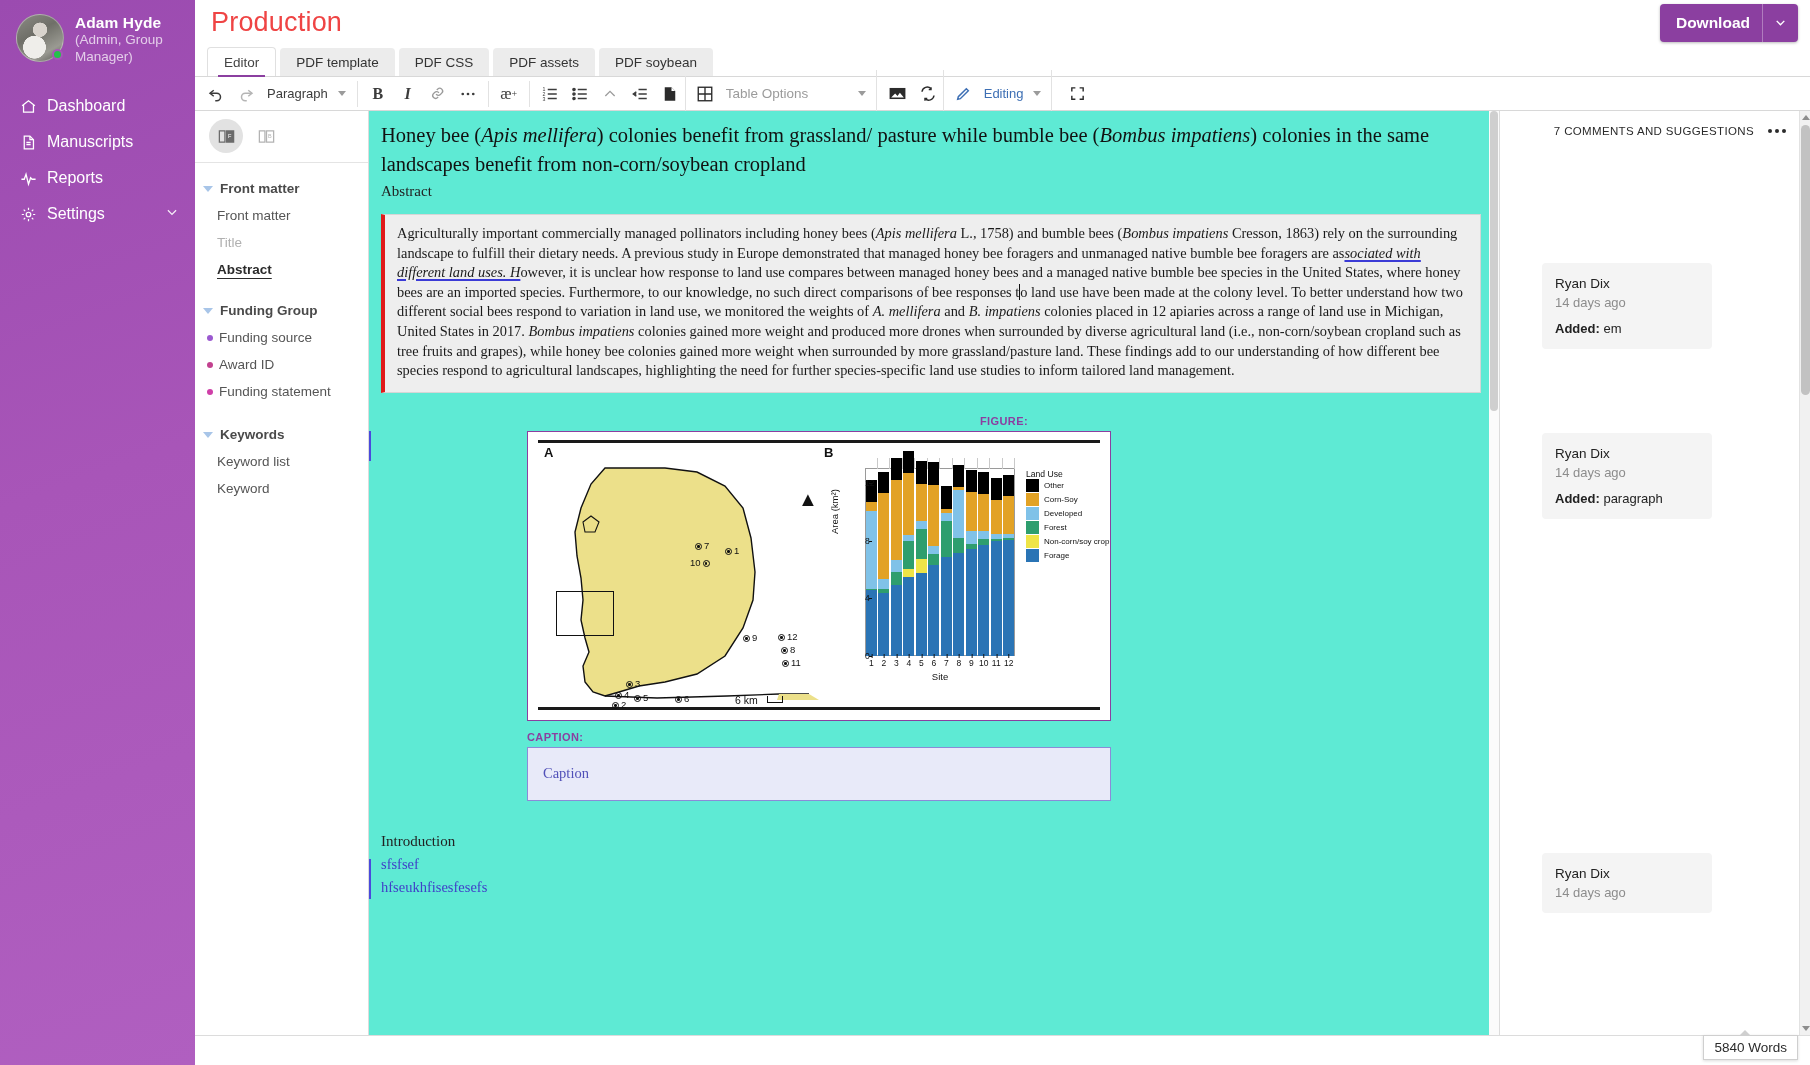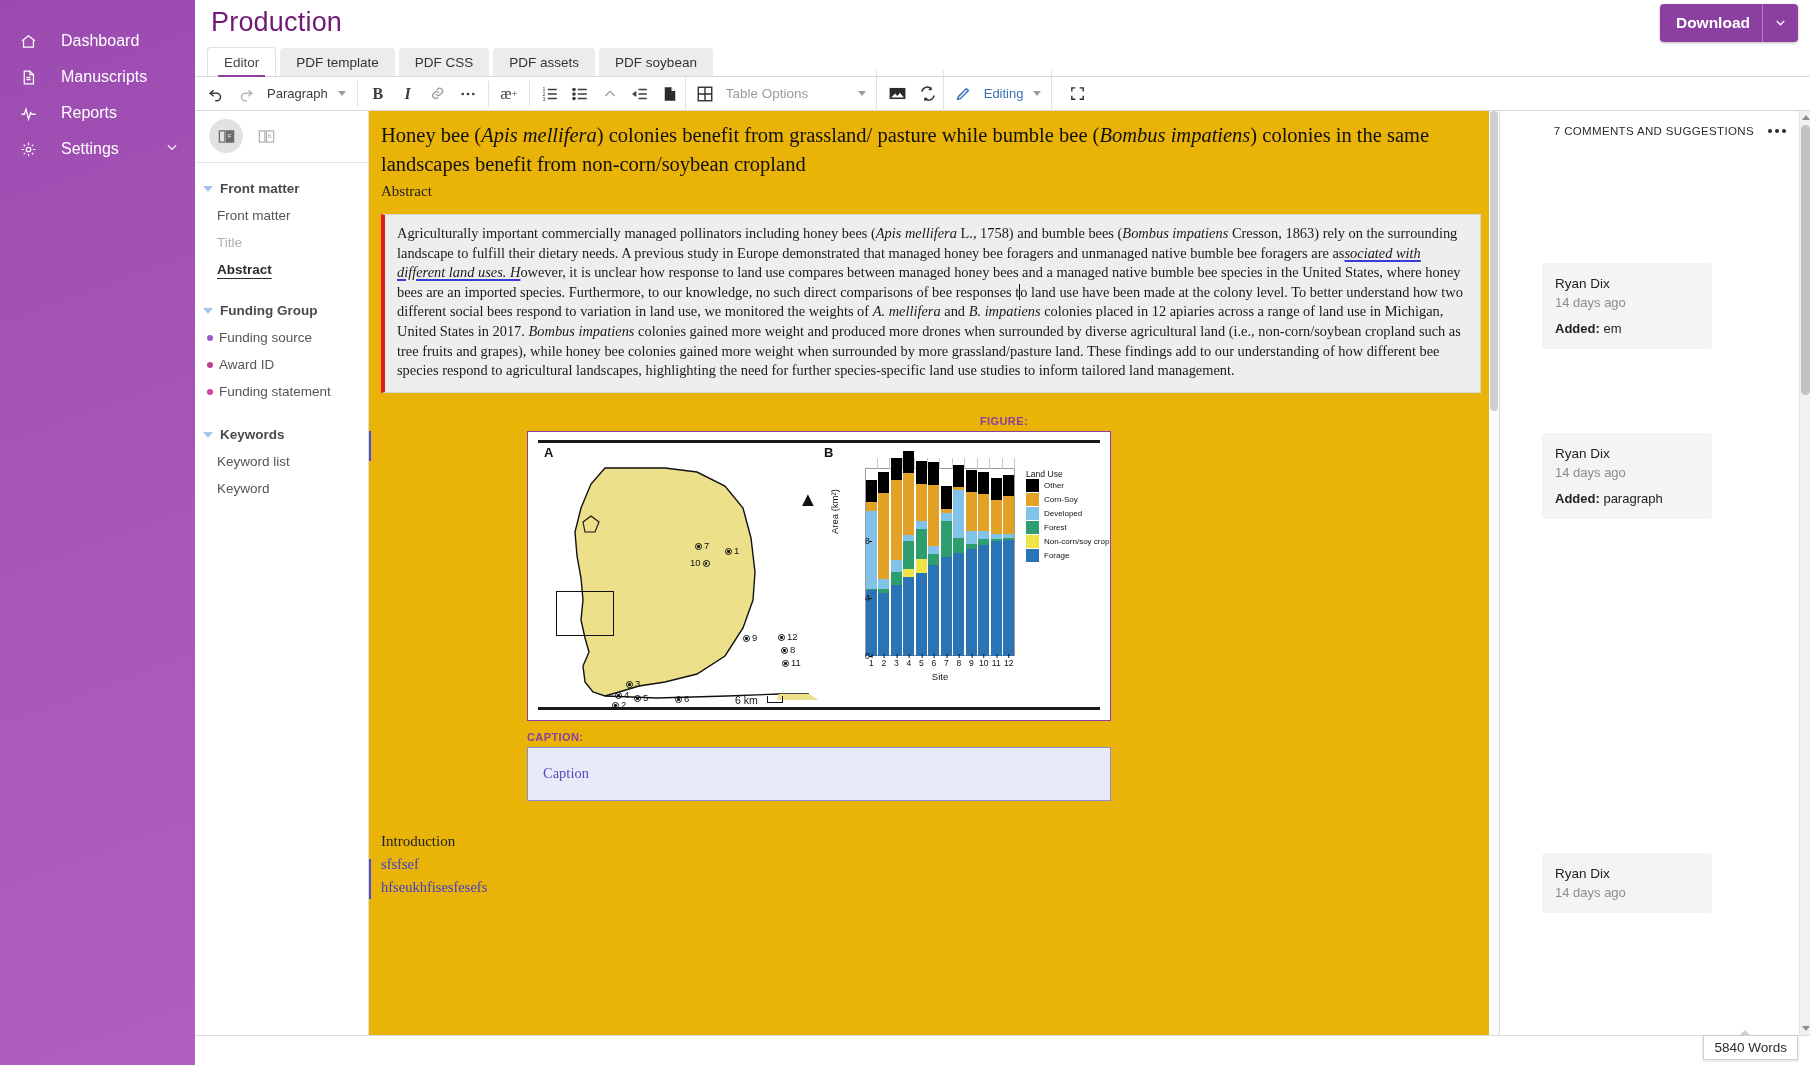"Adam Hyde" div.nav-user { html: none -> <div> <div> <div></div> <div></div> </div> <div> <div>Adam Hyde</div> <div>(Admin, Group Manager)</div> </div> </div> }
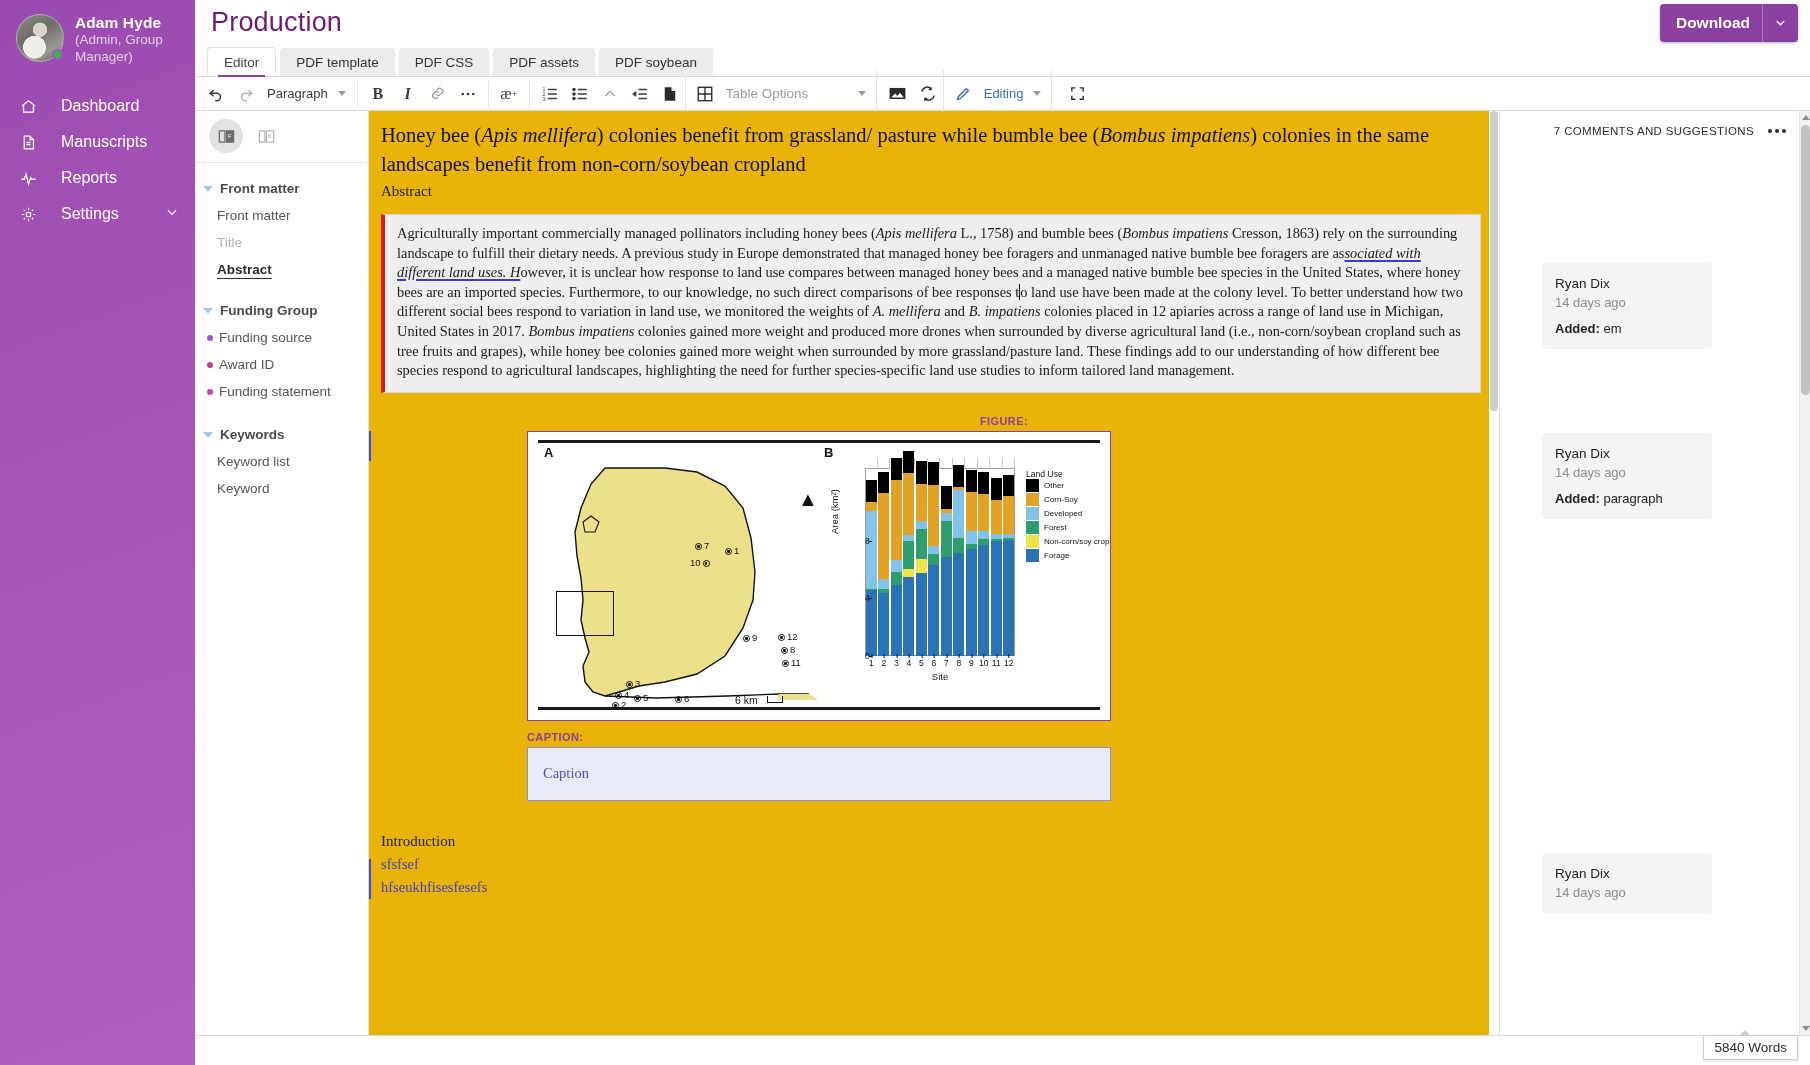"Production" .page-title { color: #701a75 -> #ef4444 }
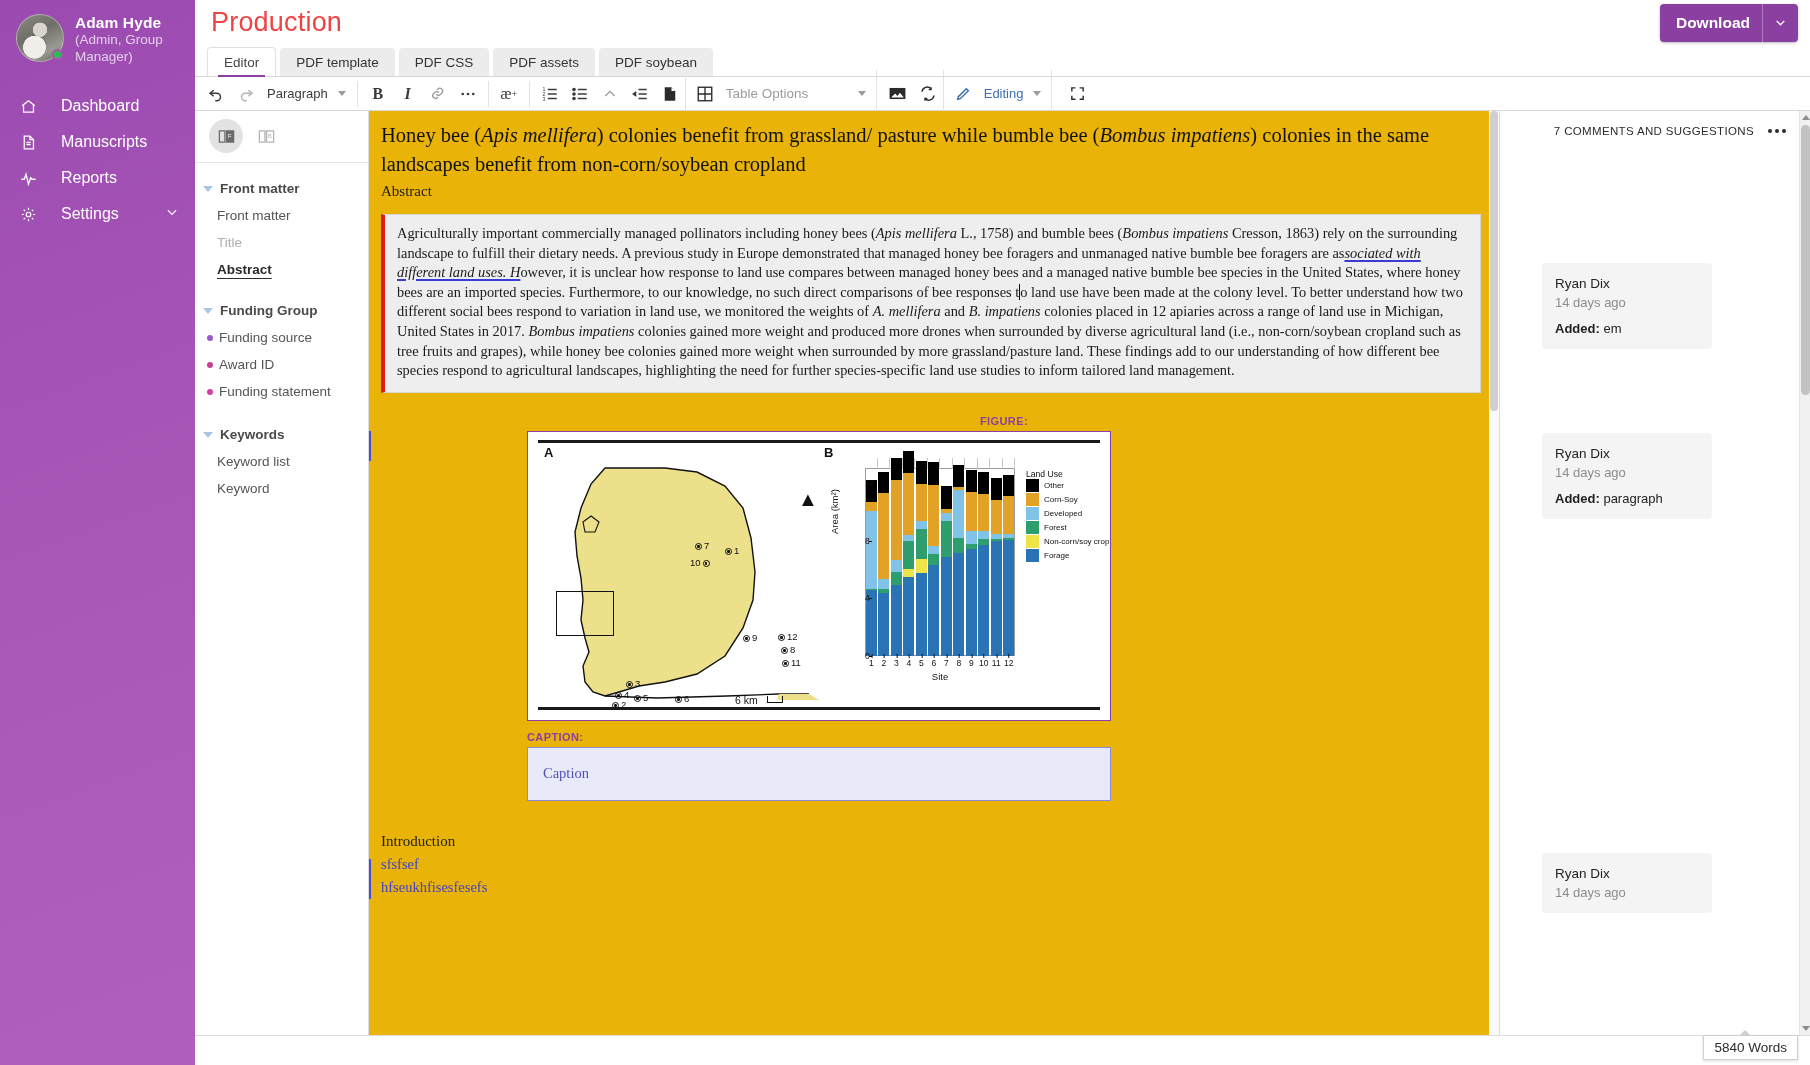"Dashboard" .nav-item { gap: 24px -> 10px }
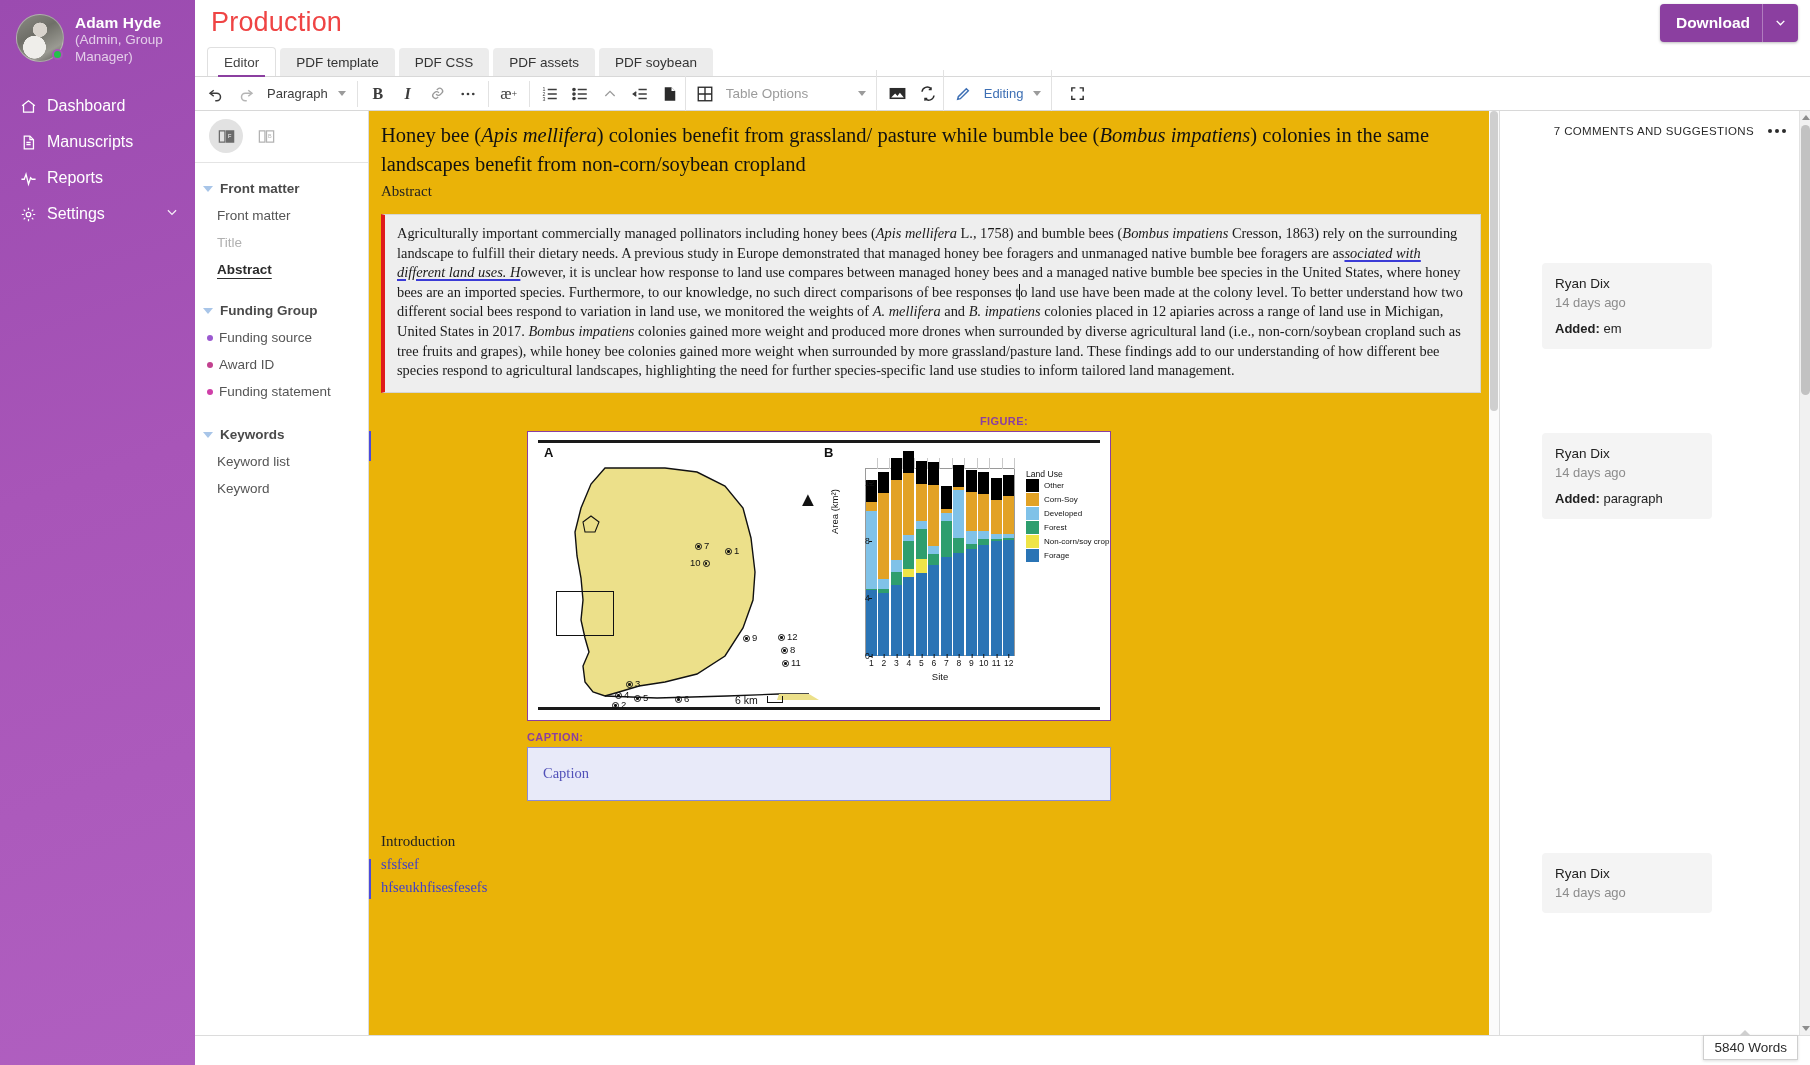"Honey bee (Apis mellifera) colonies" .manuscript { background: #eab308 -> #5eead4 }
